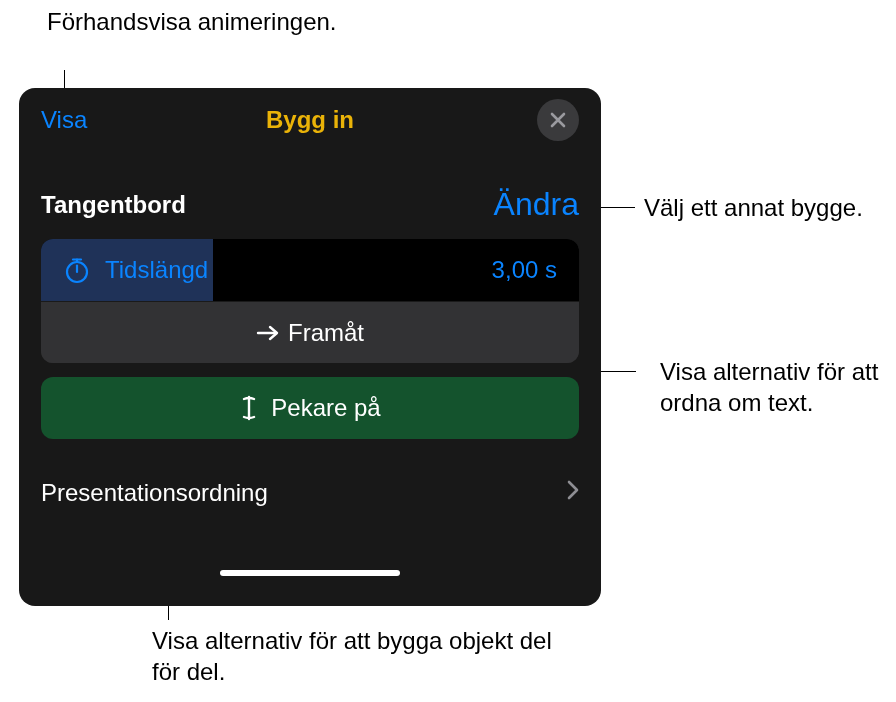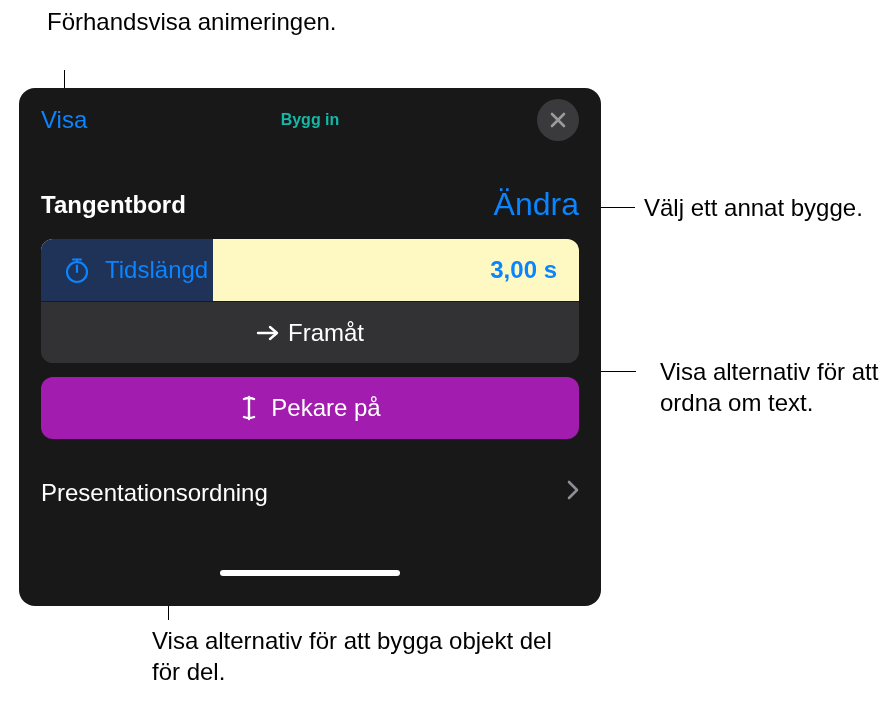"Bygg in" .panel-title { color: #14b8a6 -> #eab308; font-size: 16px -> 24px }
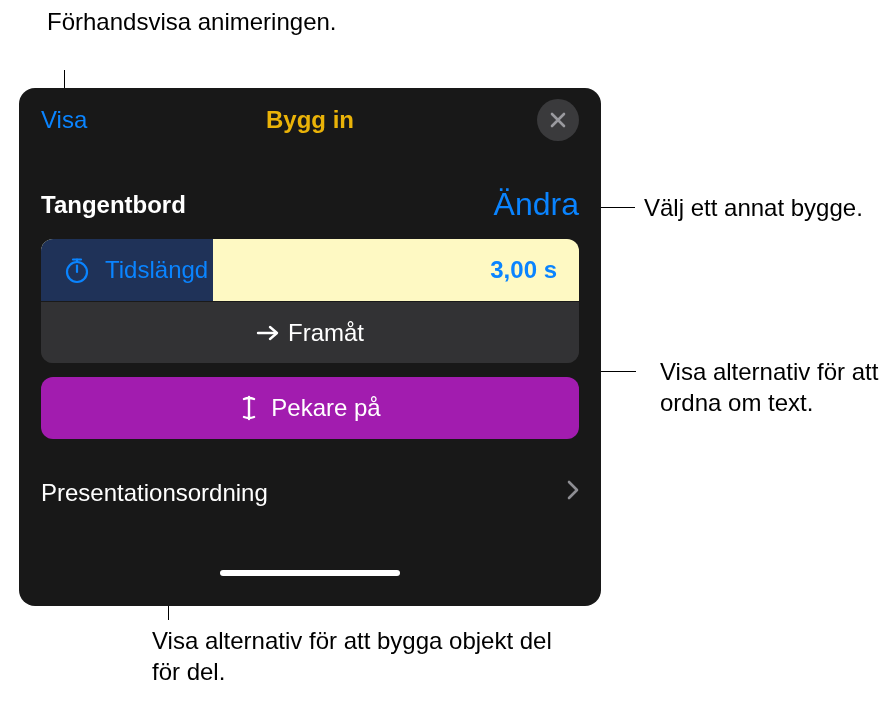"Tidslängd" .duration-row { background: #fef9c3 -> #000000 }
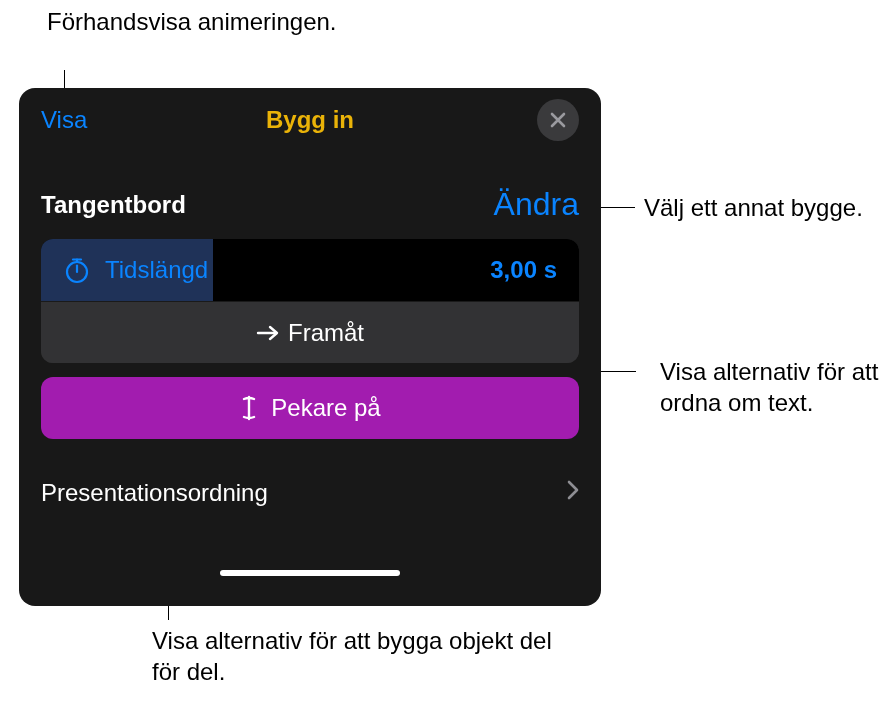"3,00 s" .duration-value { font-weight: 700 -> 400 }
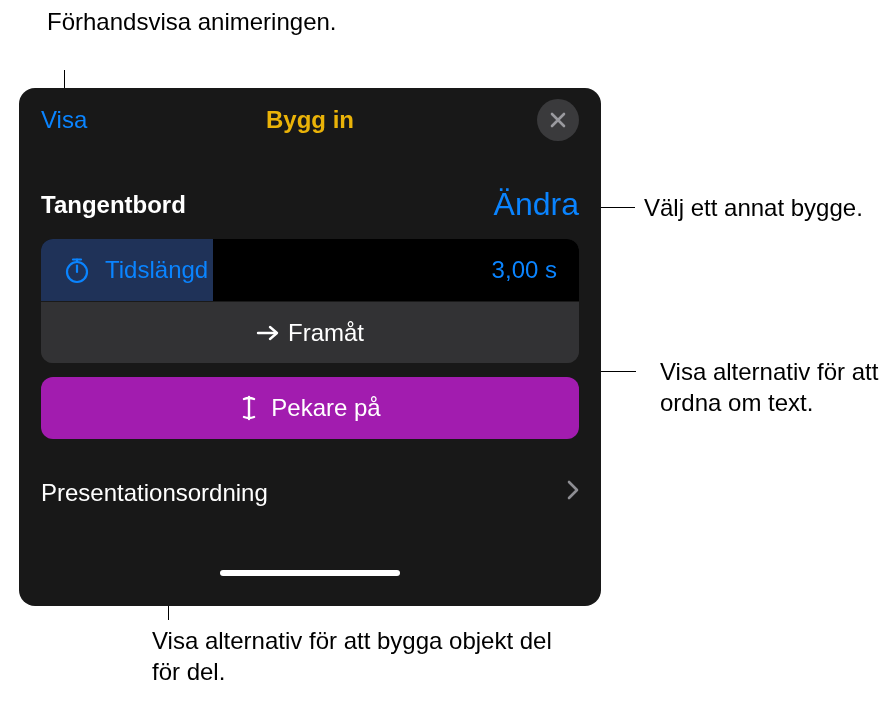"Pekare på" .pointer-row { background: #a21caf -> #14532d }
